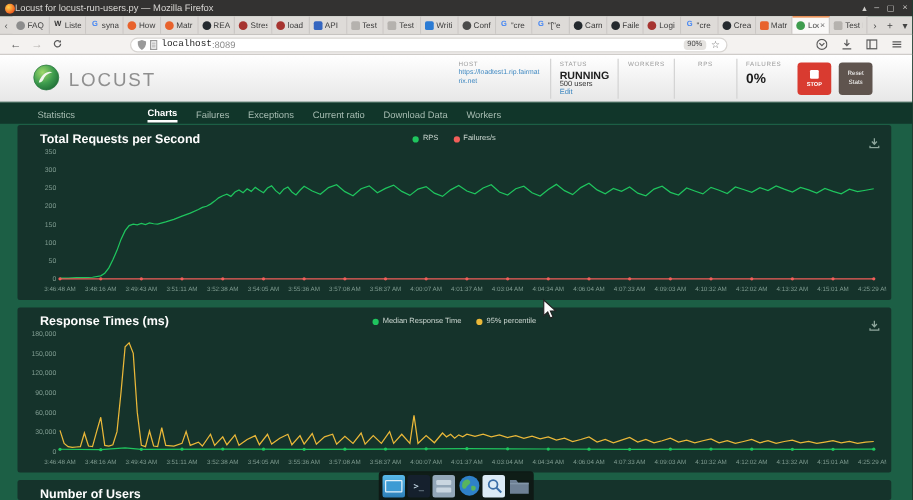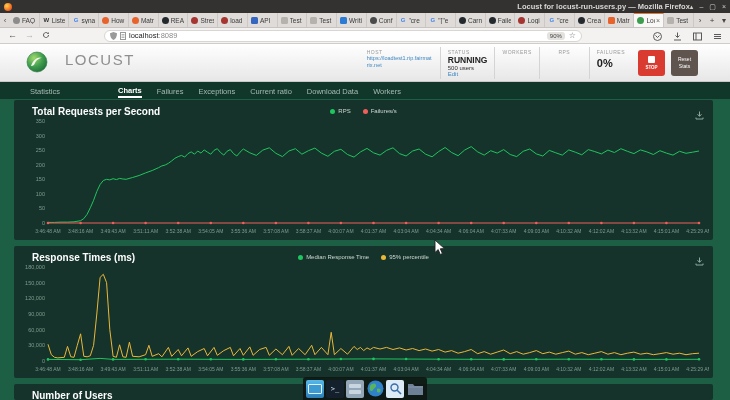"Locust for locust-run-users.py — Mozilla" .titlebar .wtitle { font-weight: bold -> normal; text-align: right -> left }
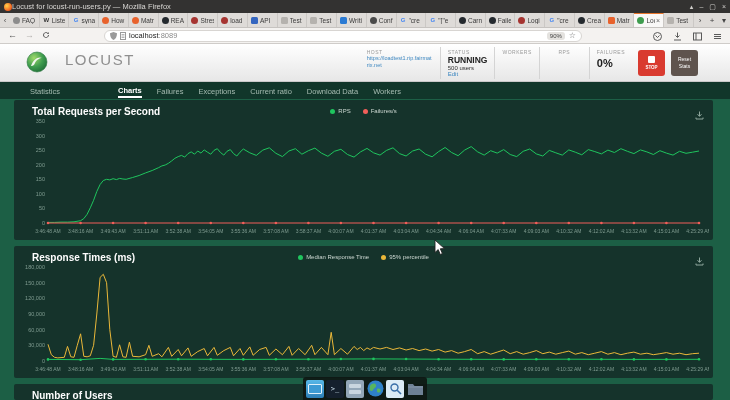"localhost" .urlhost { font-family: none -> Liberation Mono, monospace }
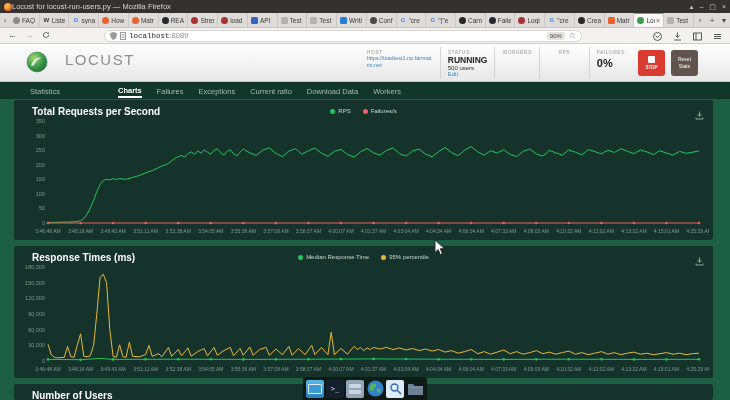"LOCUST" .brand { align-items: flex-start -> flex-end; gap: 17px -> 7px }
